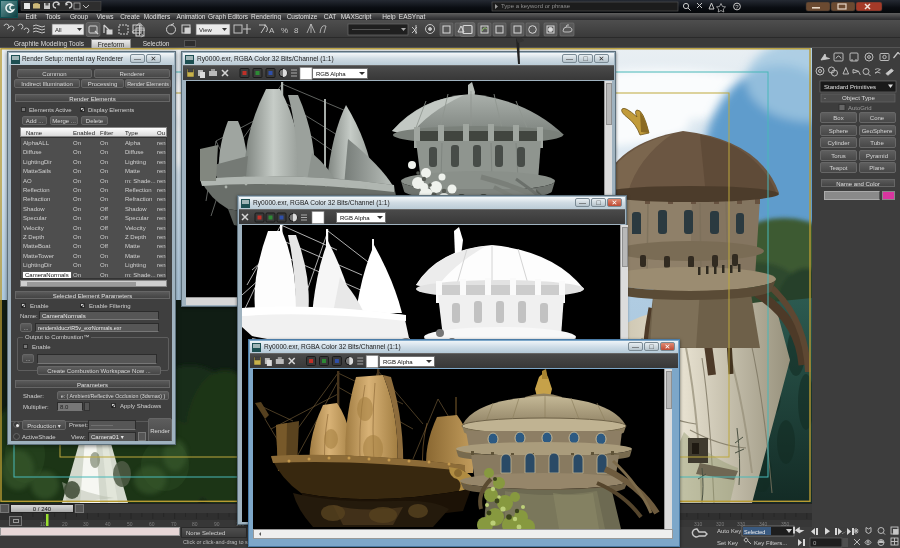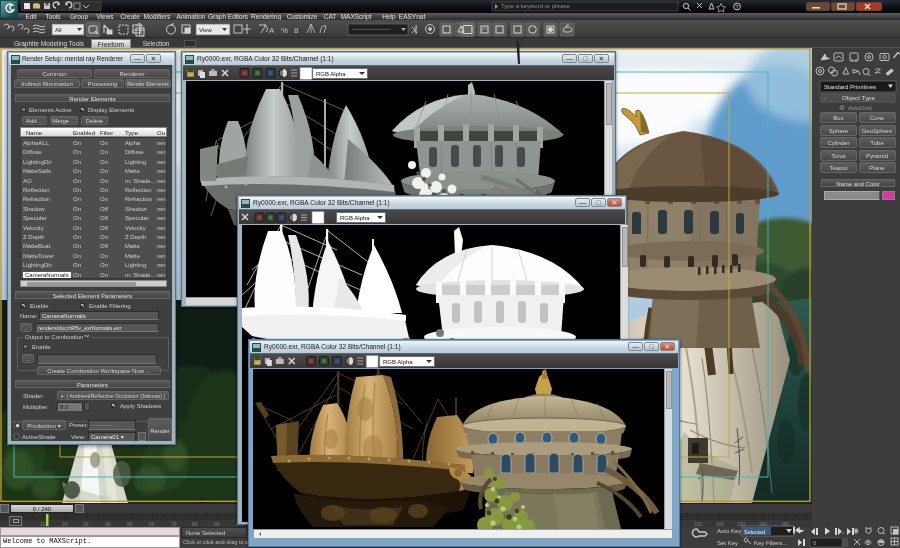"Welcome to MAXScript." div.abs { html: <div>Welcome to MAXScript.</div> -> none }
